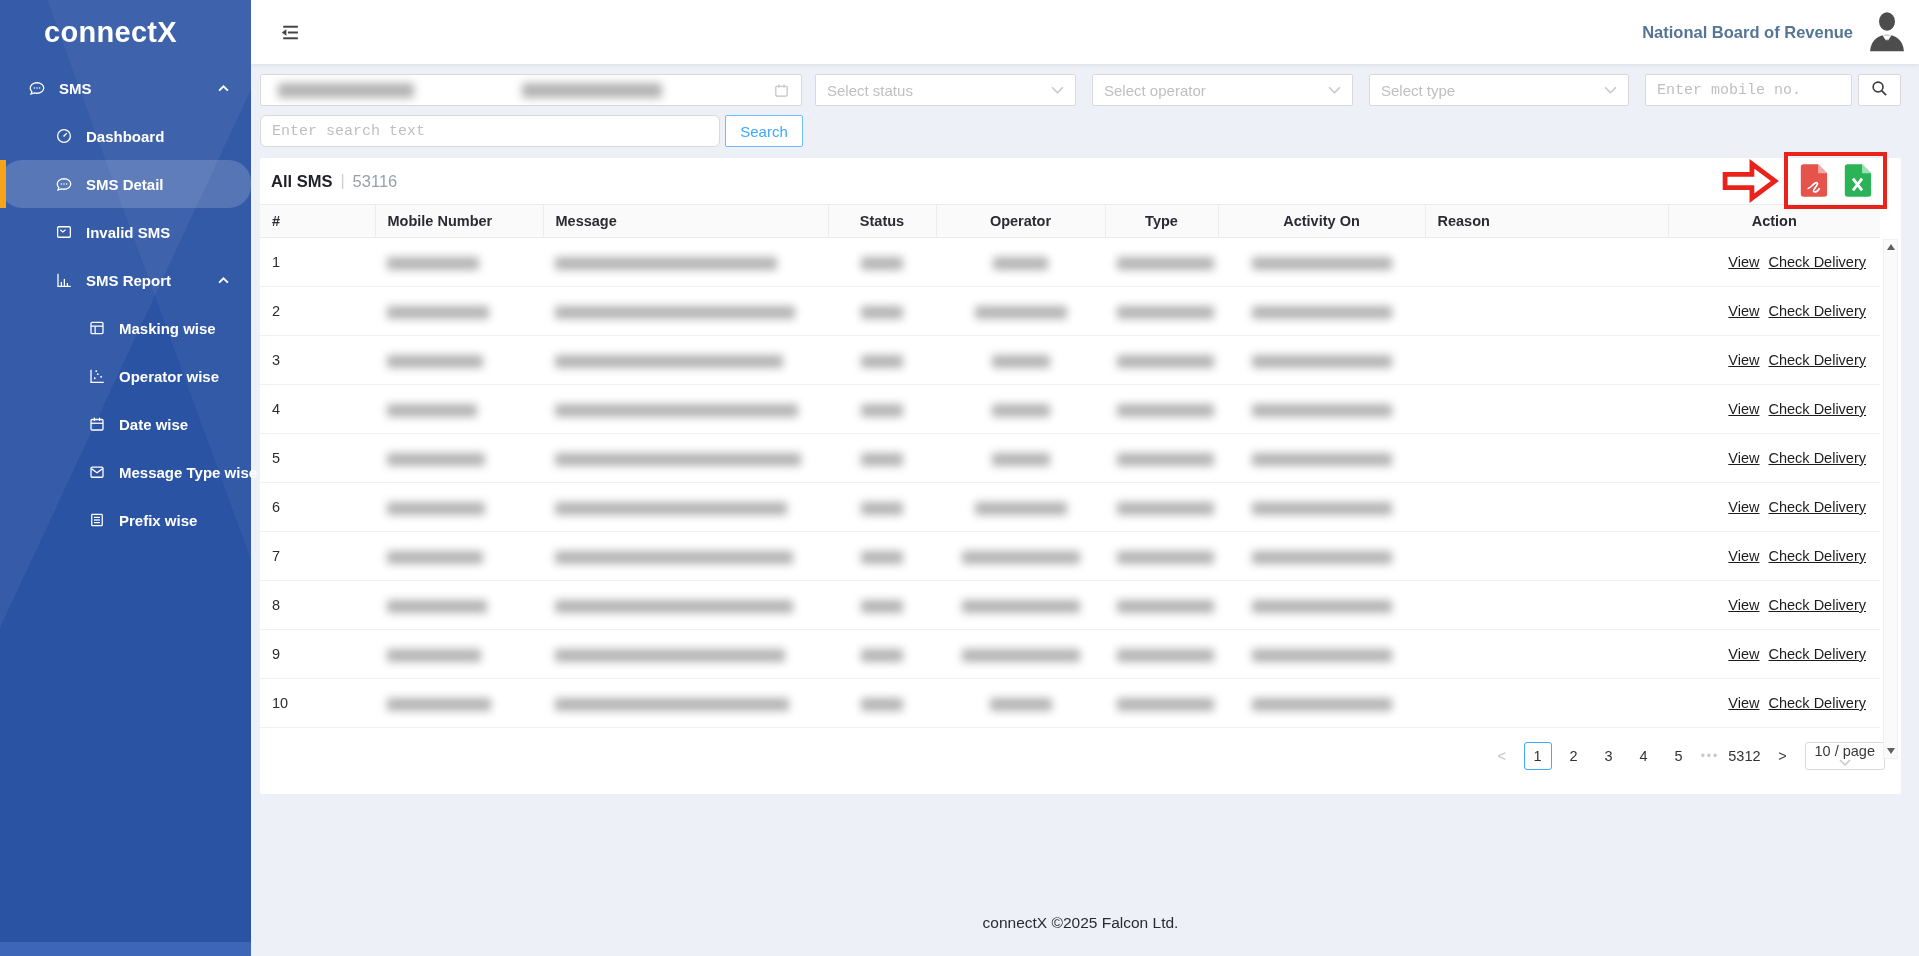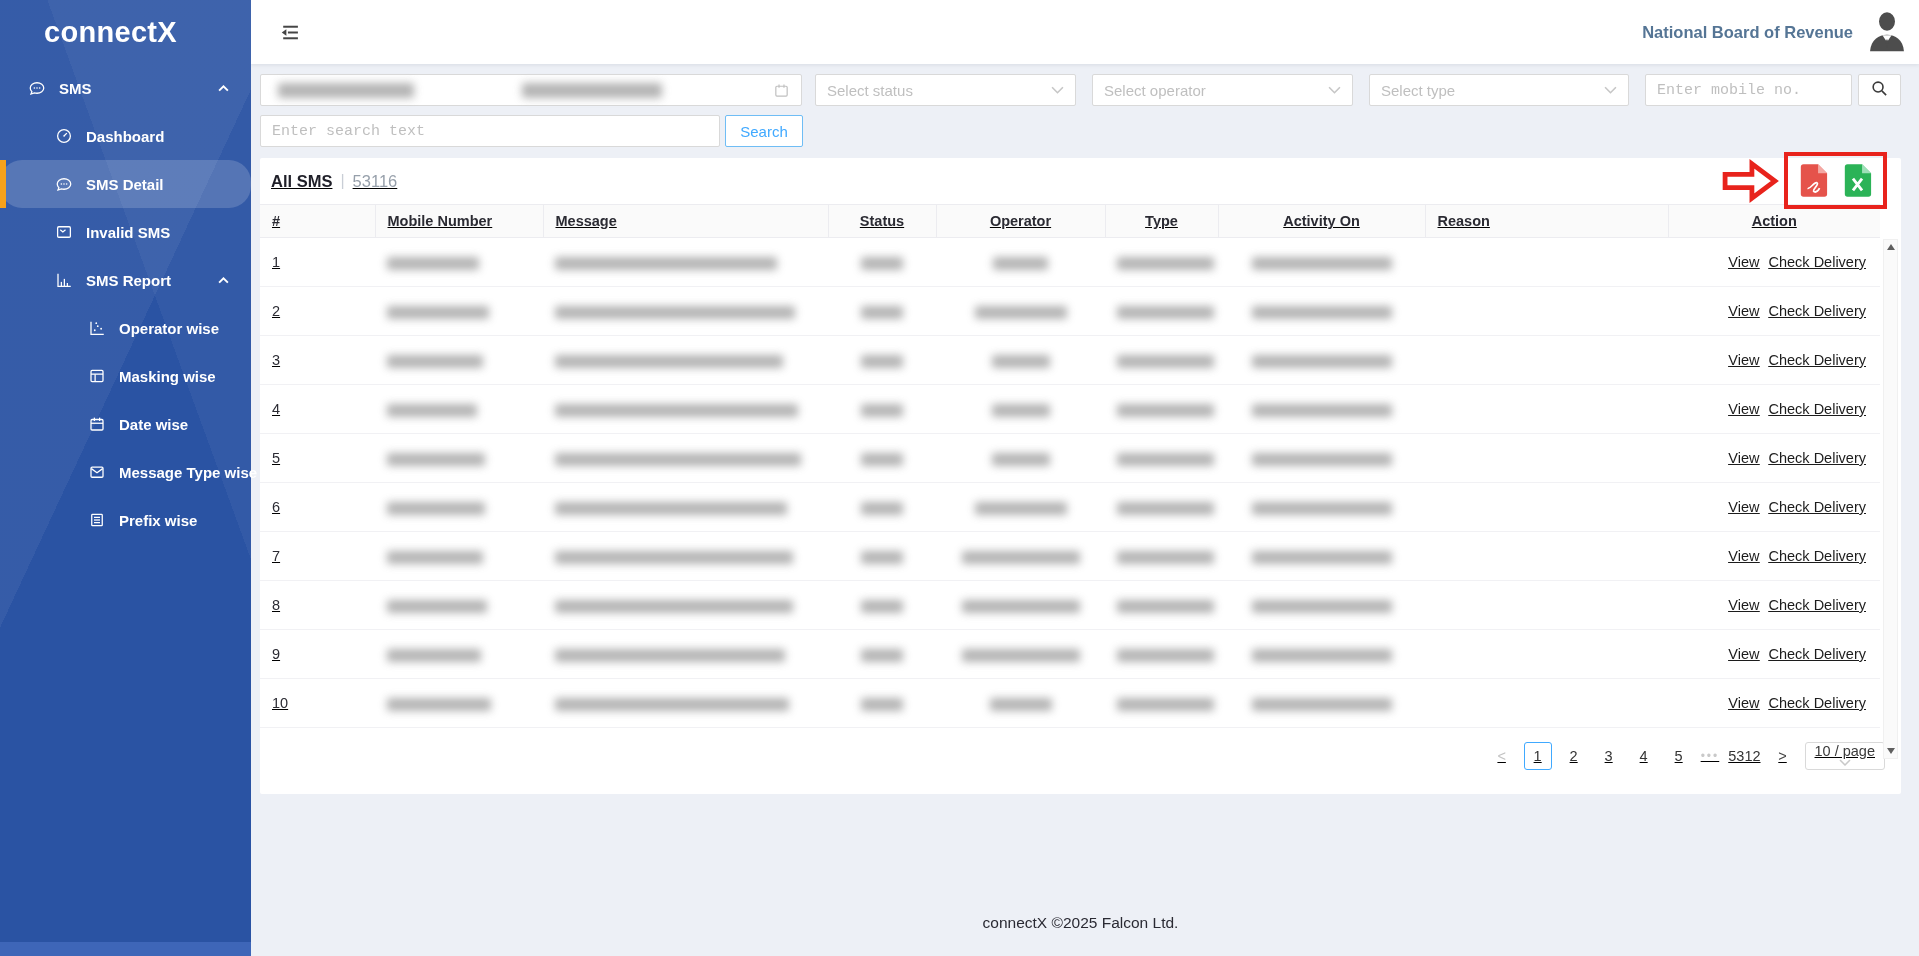"Enter search text" .inp-search { border-radius: none -> 6px }
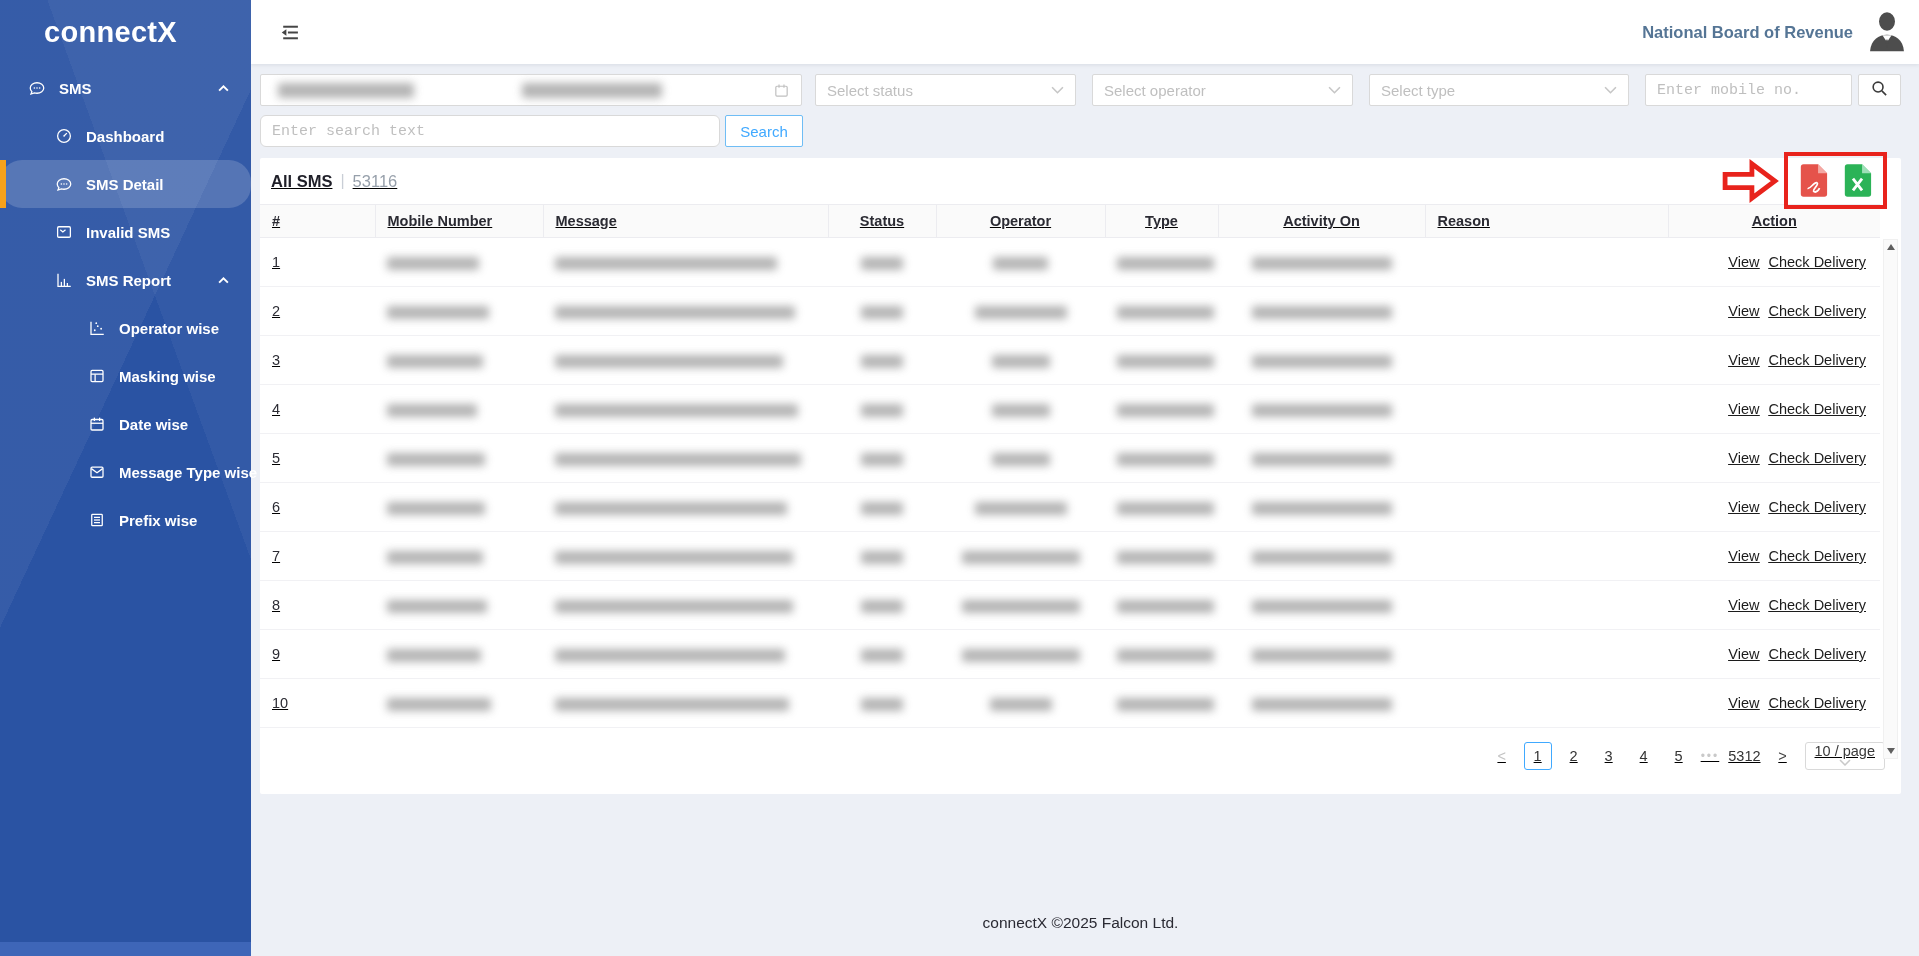"All SMS" .card { text-decoration: underline -> none }
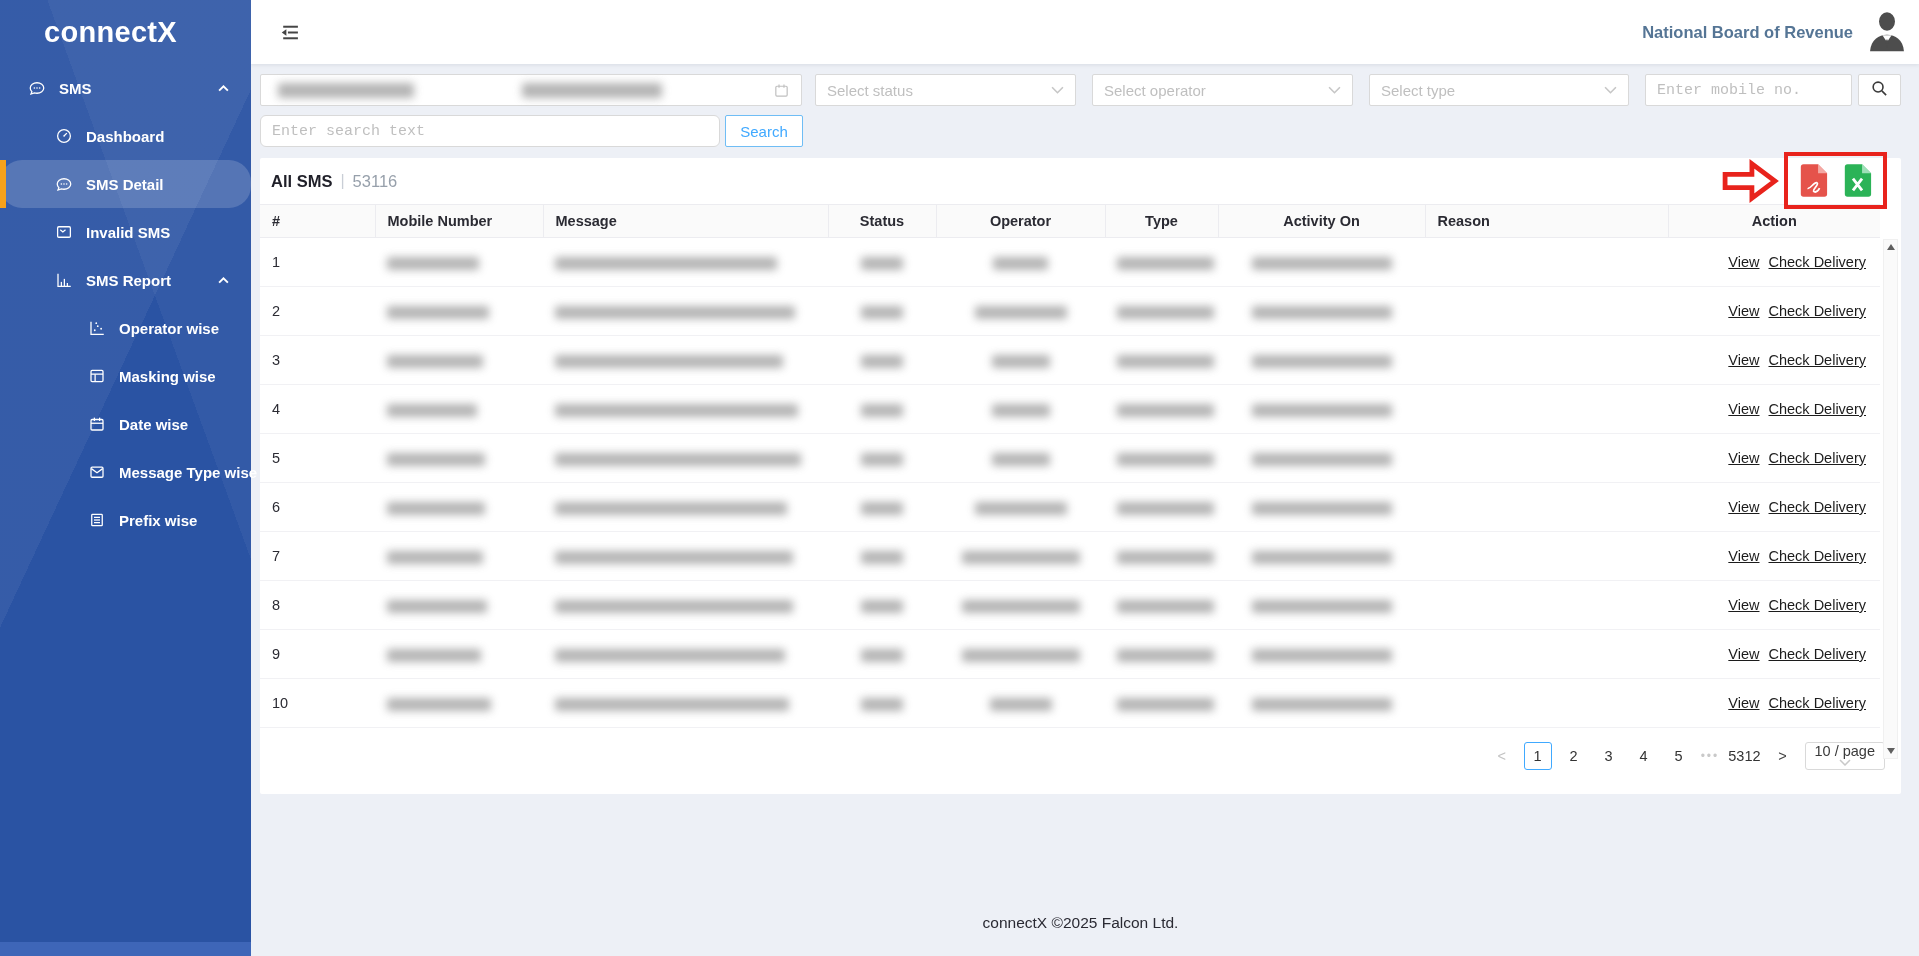"Operator wise" div.nav-item { order: before "Masking wise" -> after "Masking wise" }
